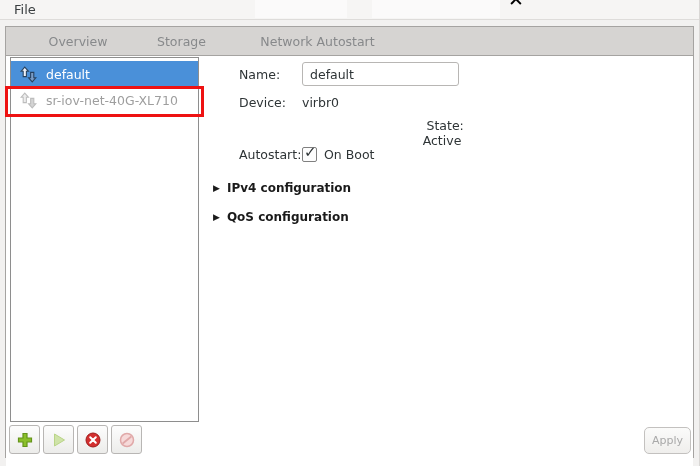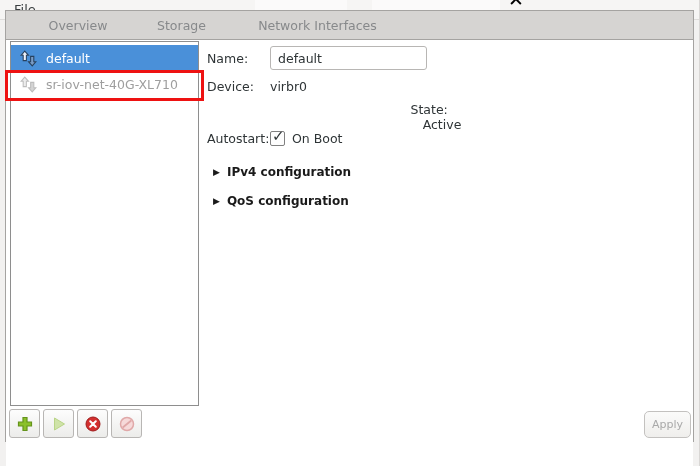"Overview" .notebook { top: 10px -> 26px }
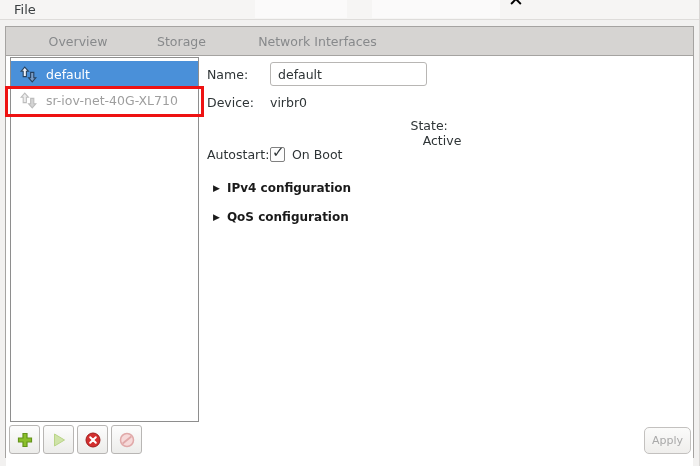"Network Interfaces" div.tab { text: Interfaces -> Autostart }
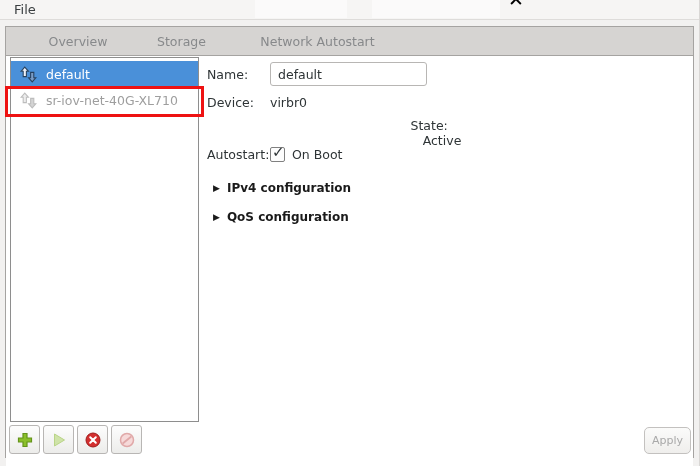"Name:" .flabel { margin-left: none -> 32px }
